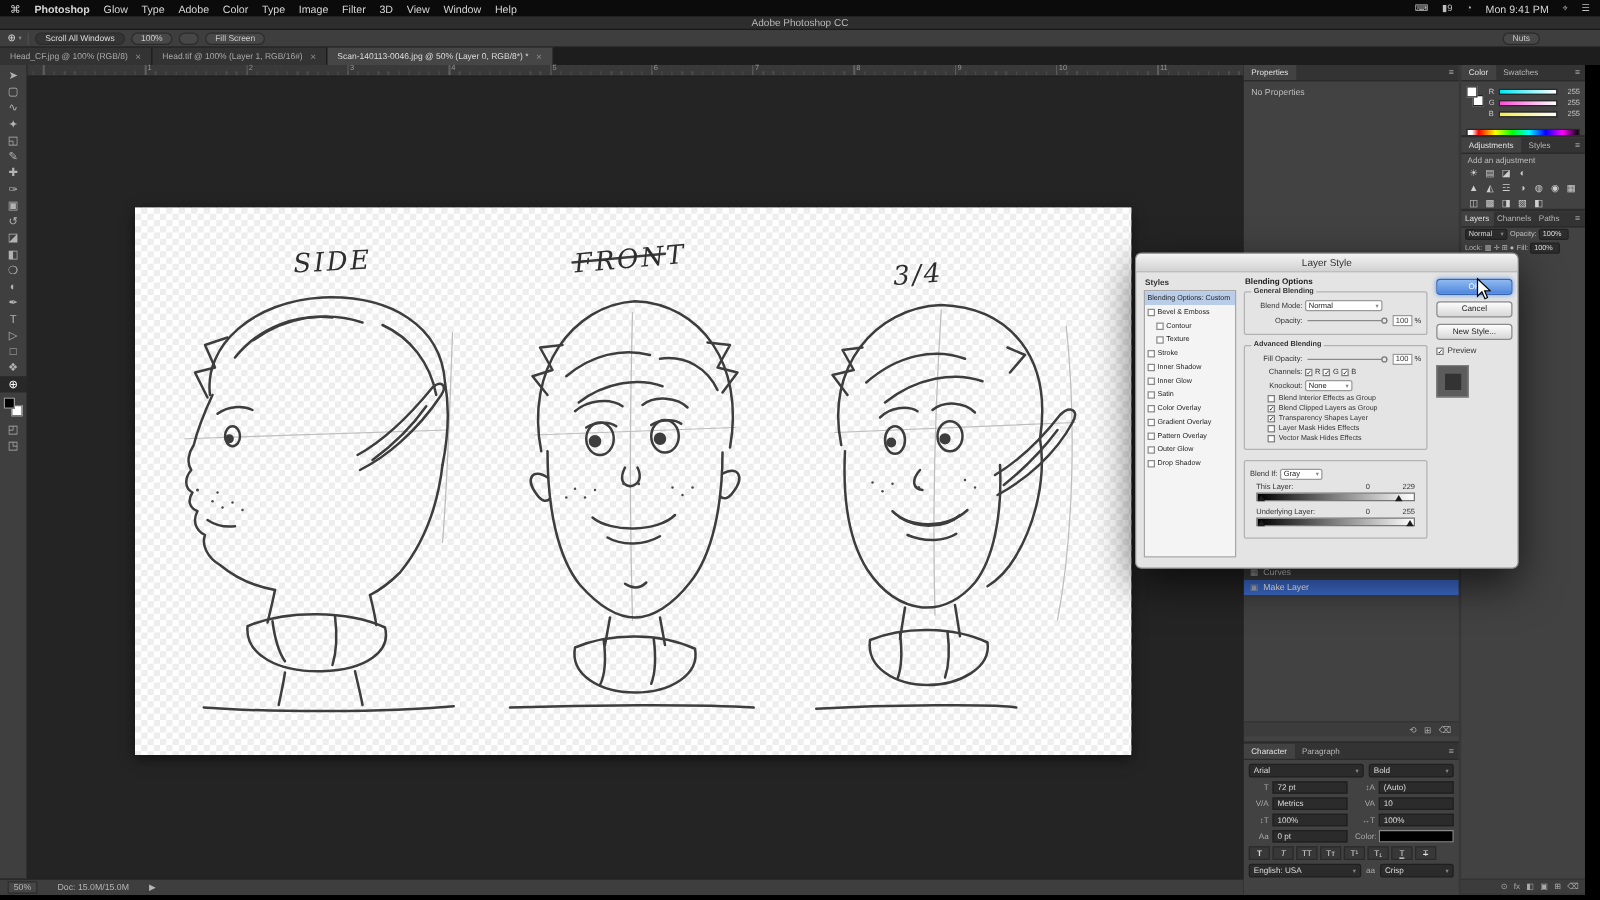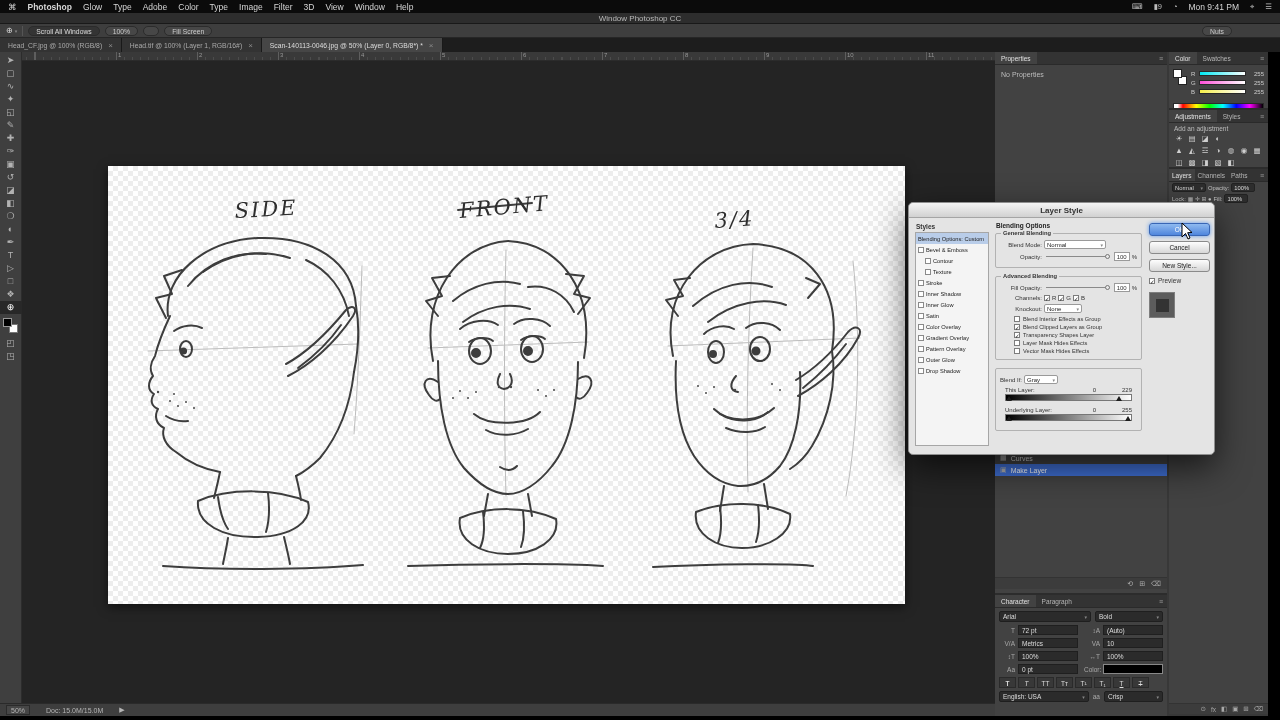"Window Photoshop CC" div.titlebar { text: Window -> Adobe }
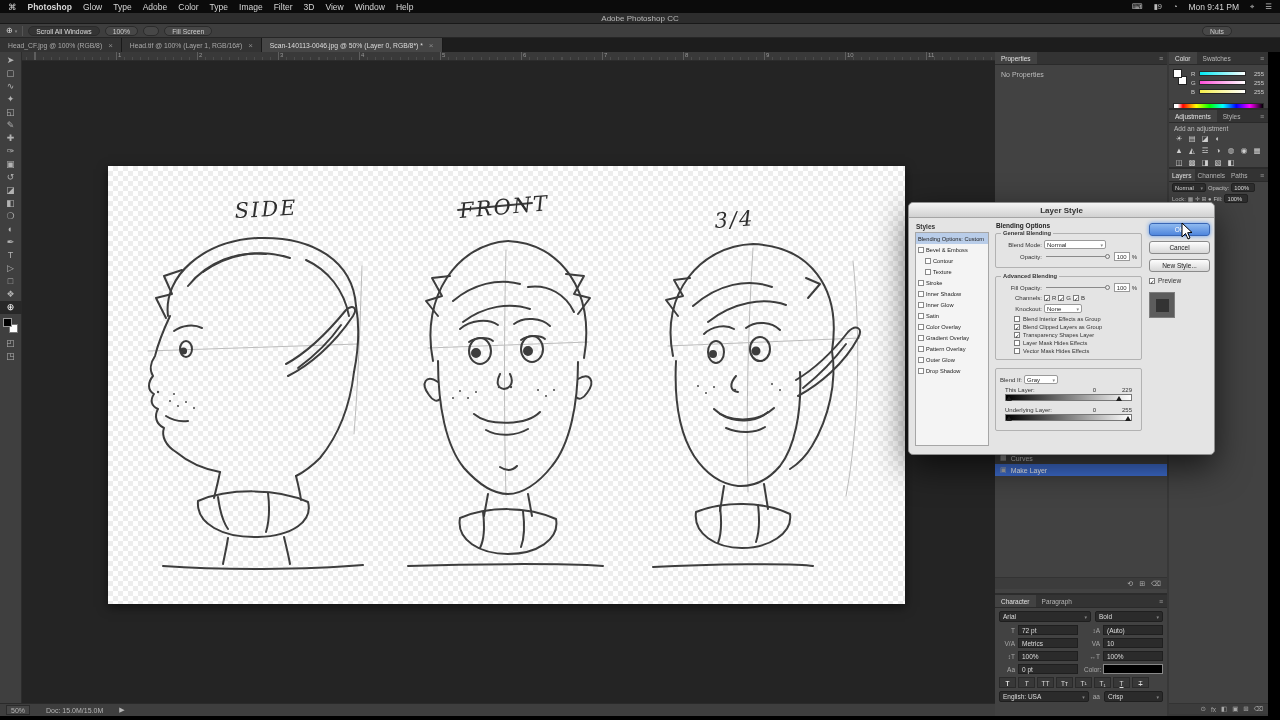"Layer Style" .dtitle { font-weight: bold -> normal }
